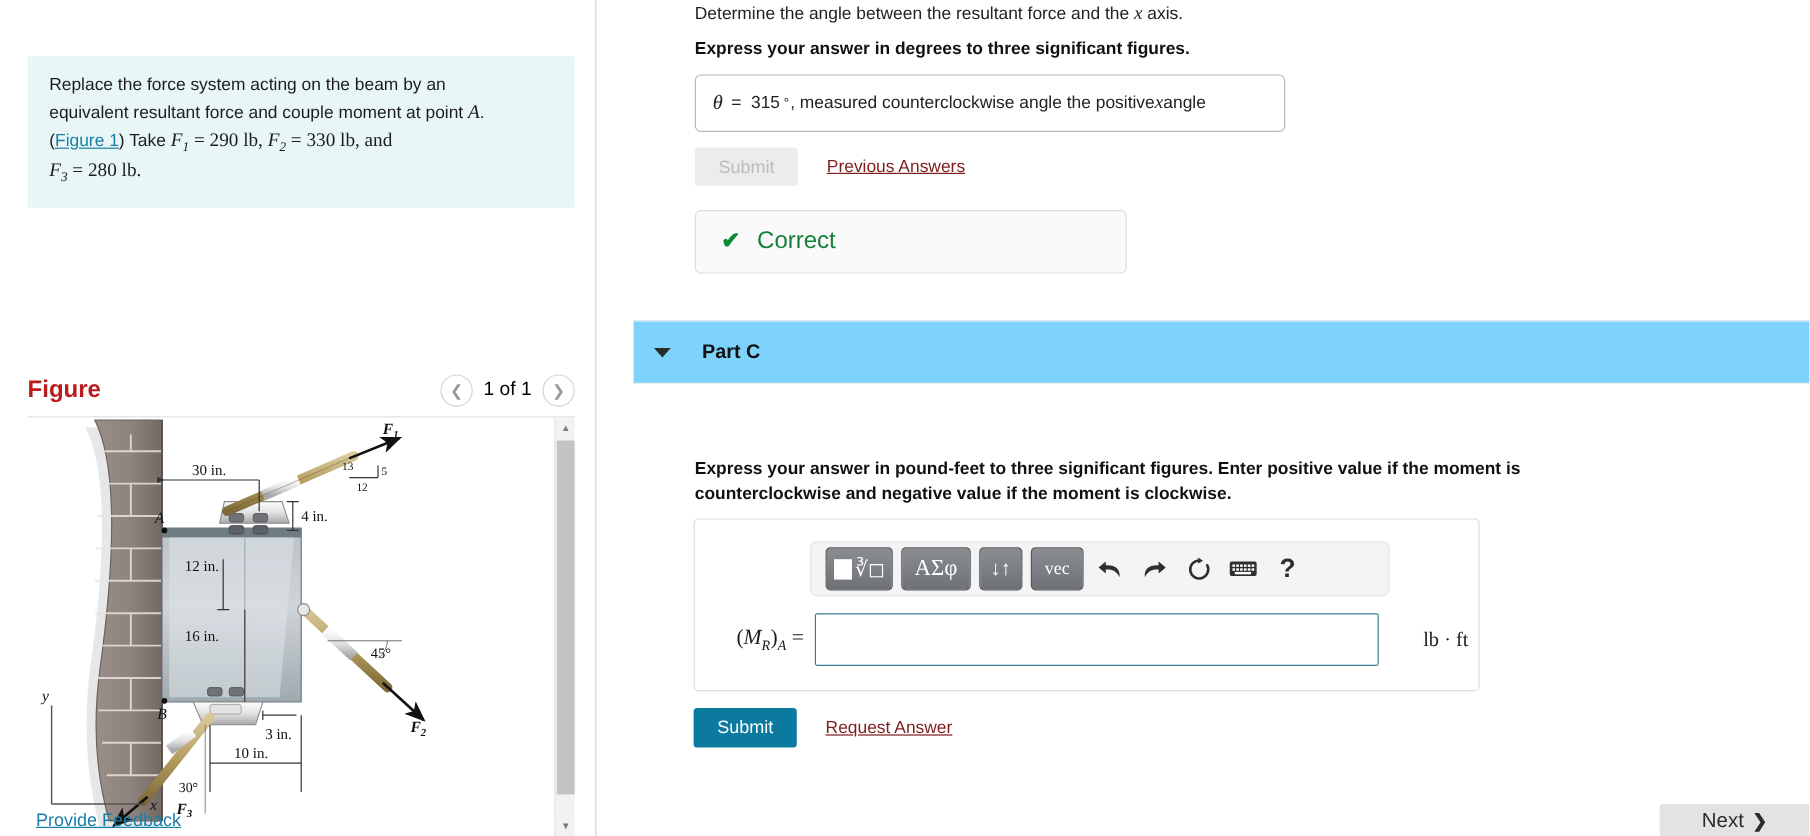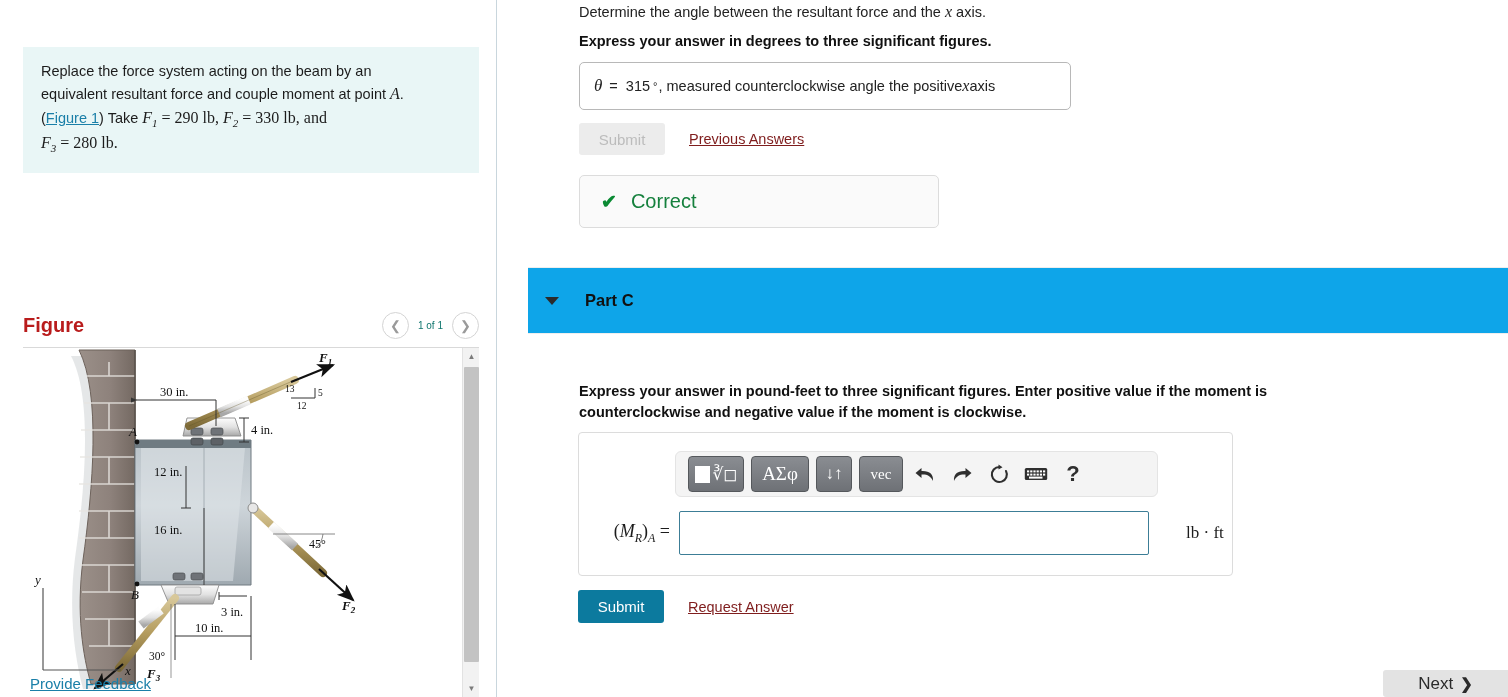"axis" span { text: axis -> angle }
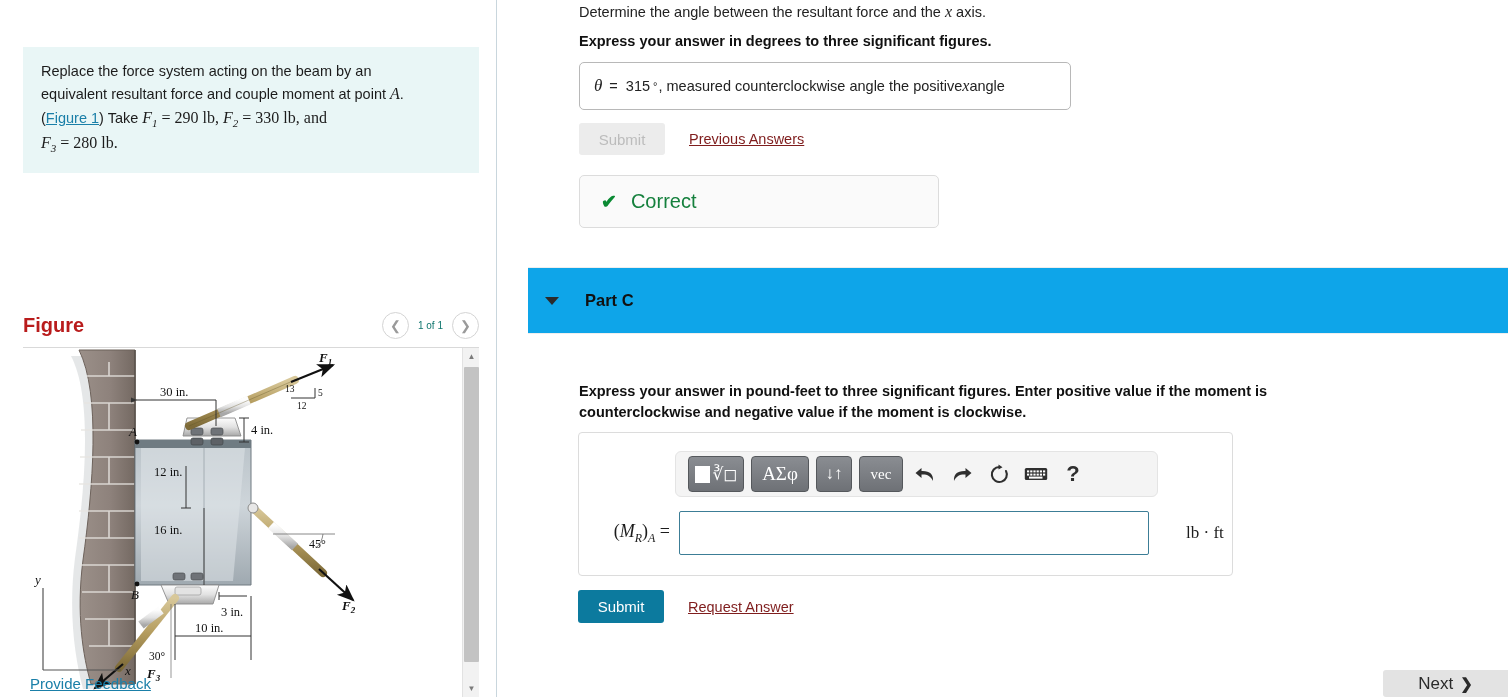"Part C" .part-header { background: #0ea5e9 -> #7dd3fc; height: 67px -> 53px }
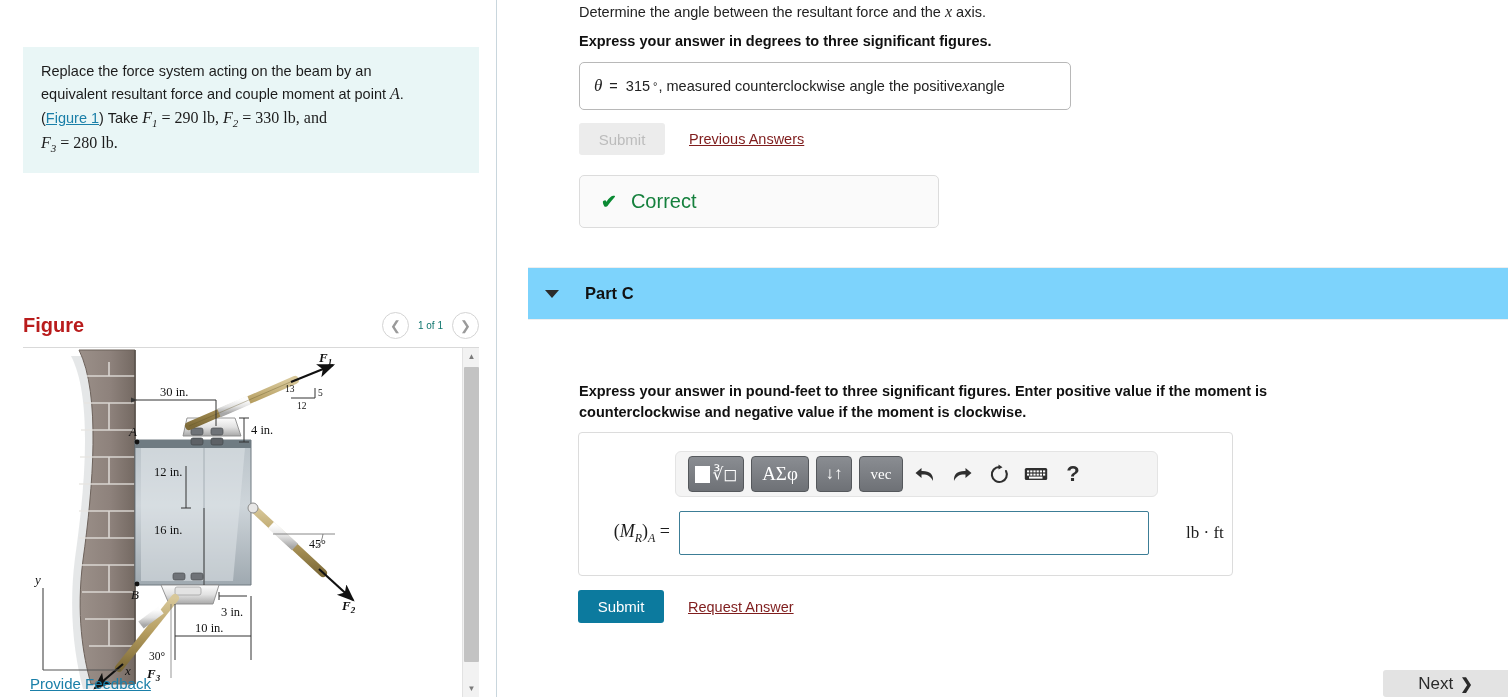"1 of 1" .fig-count { color: #0f766e -> #000000; font-size: 10px -> 16px }
